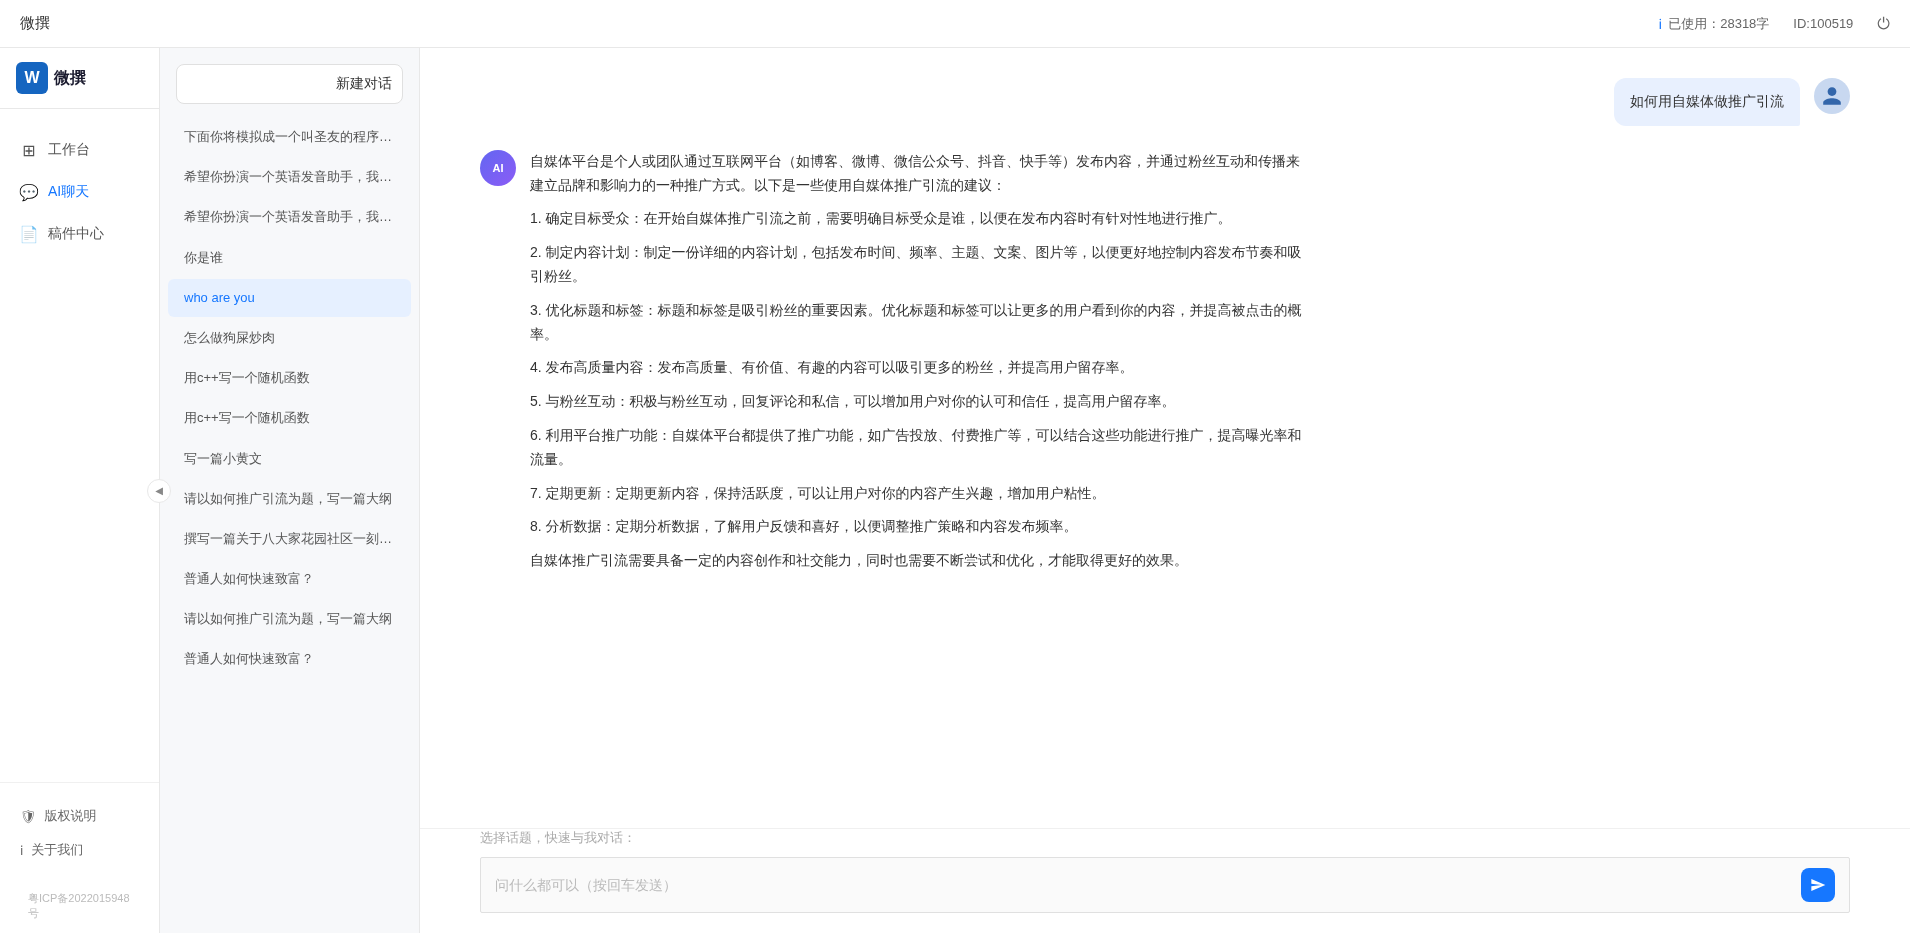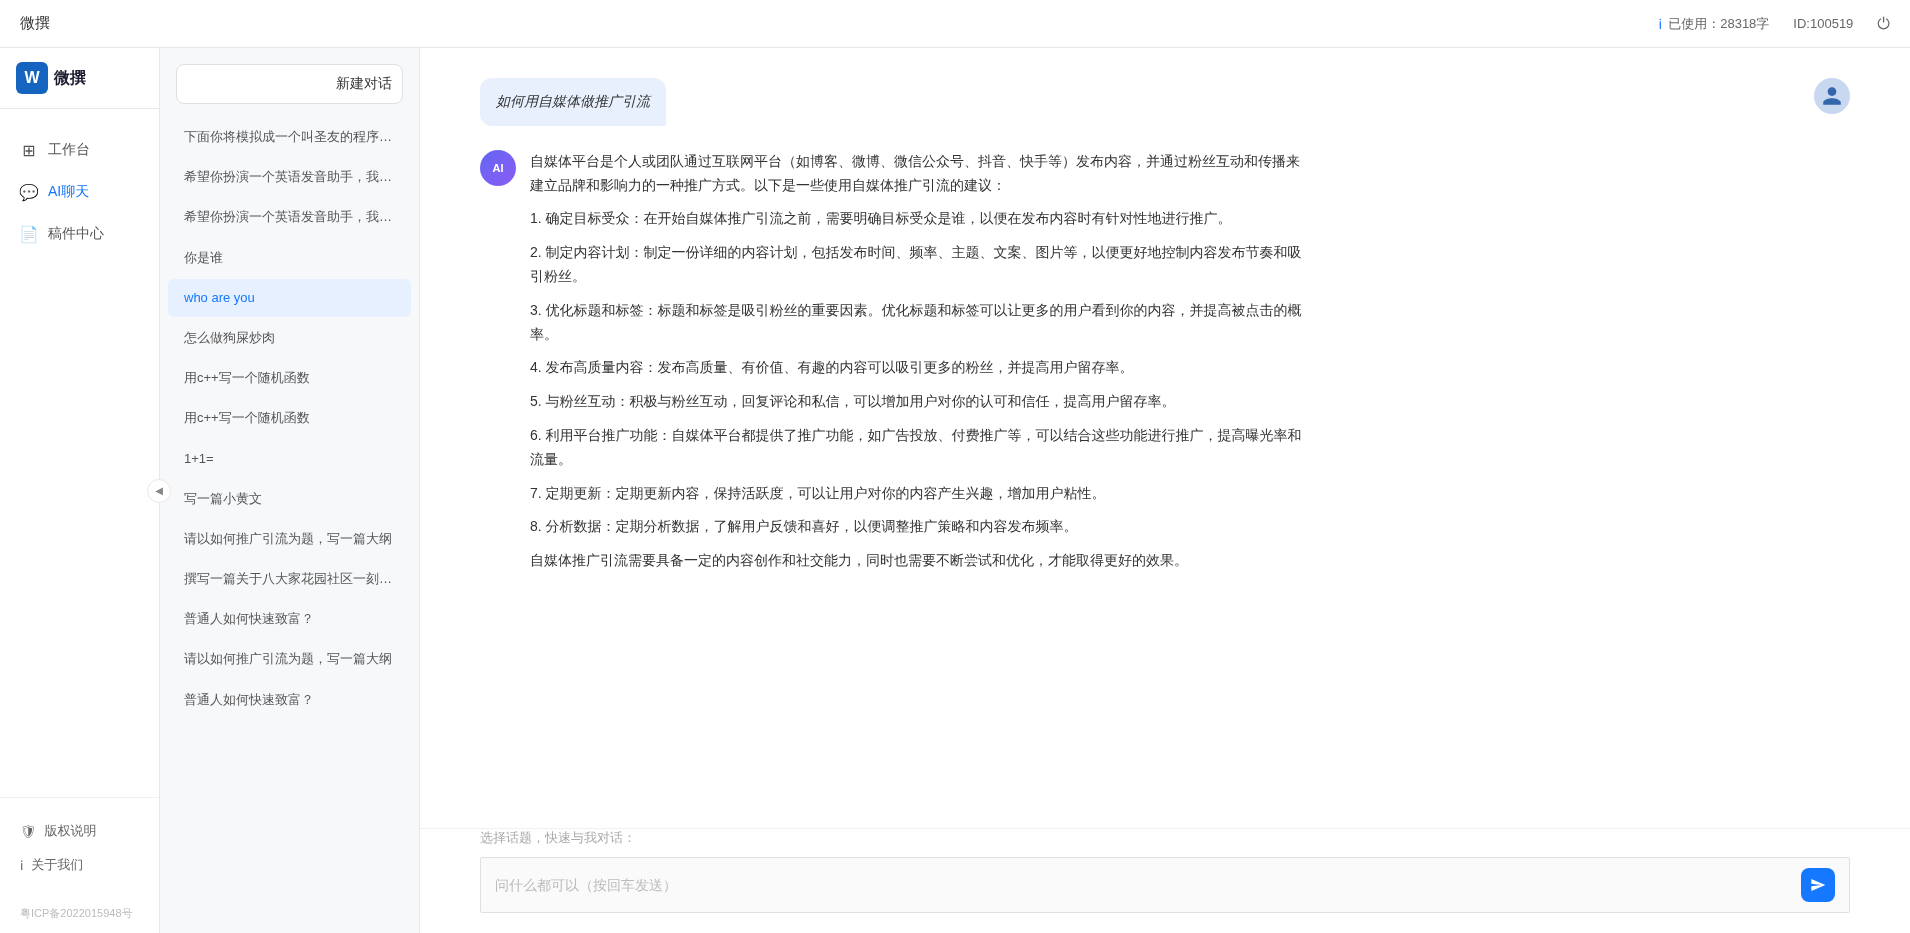"如何用自媒体做推广引流" .message-row.user-row { font-style: italic -> none; justify-content: space-between -> flex-end }
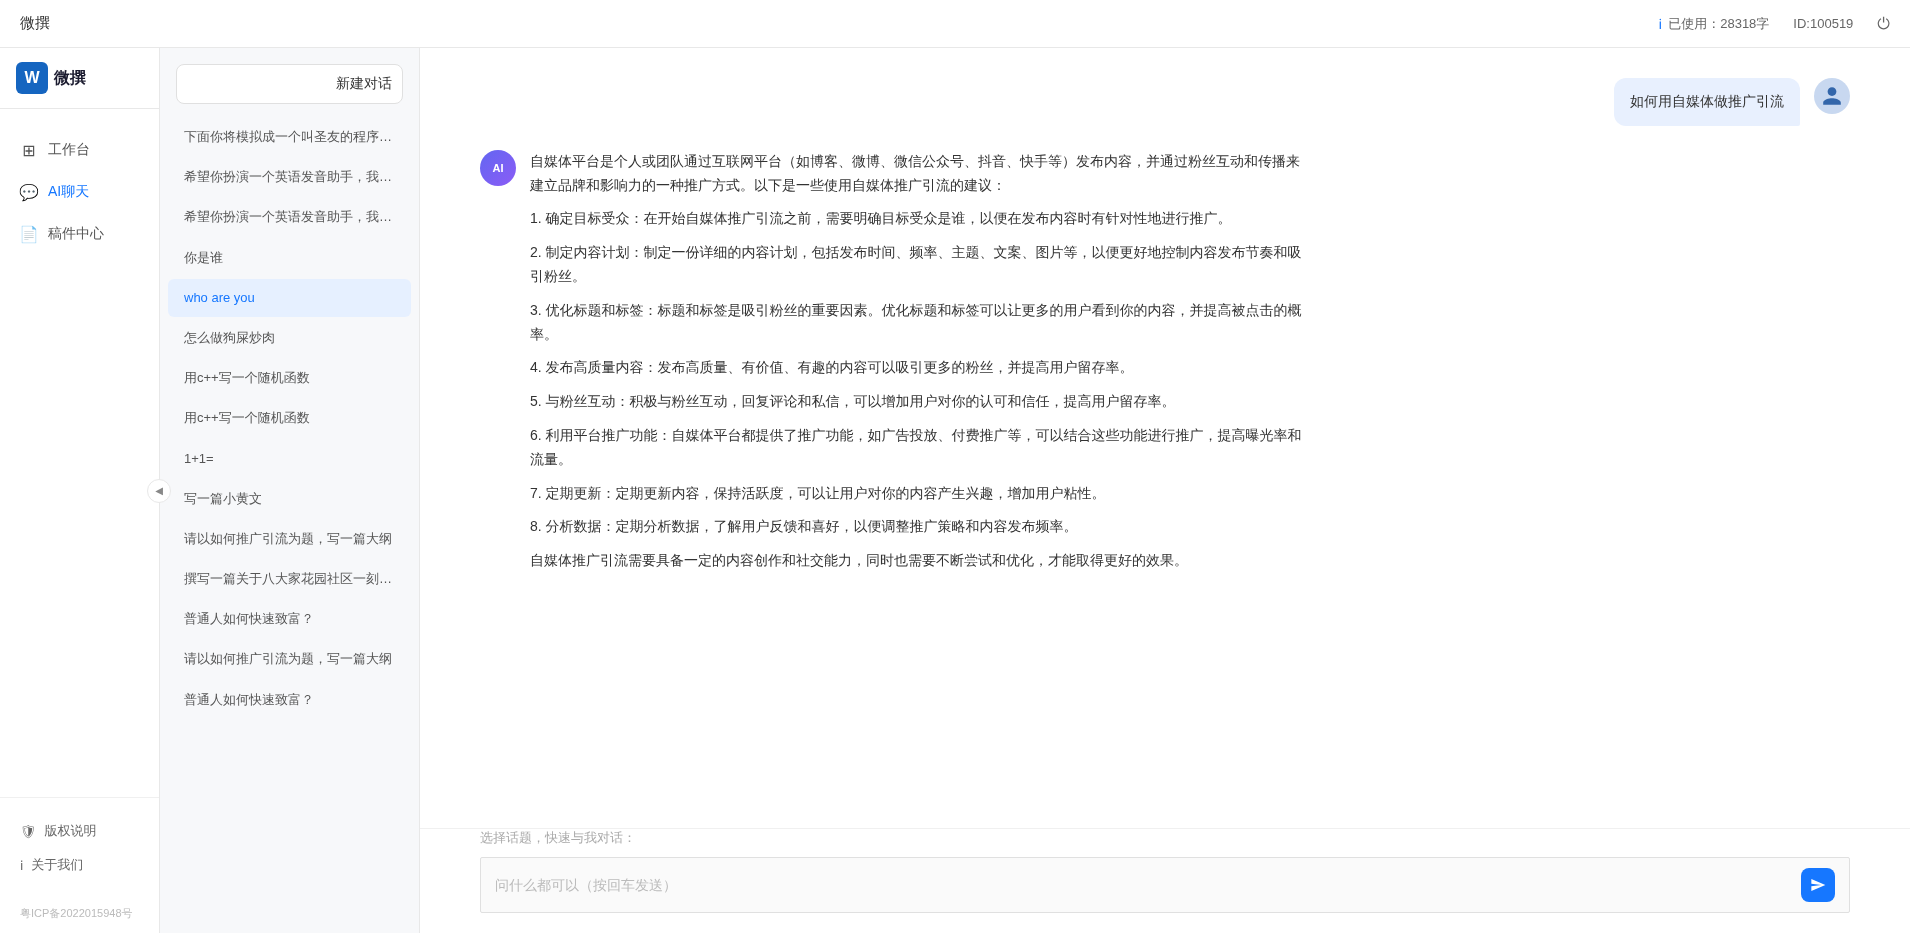"1+1=" div.chat-history-item { html: <div>1+1=</div> -> none }
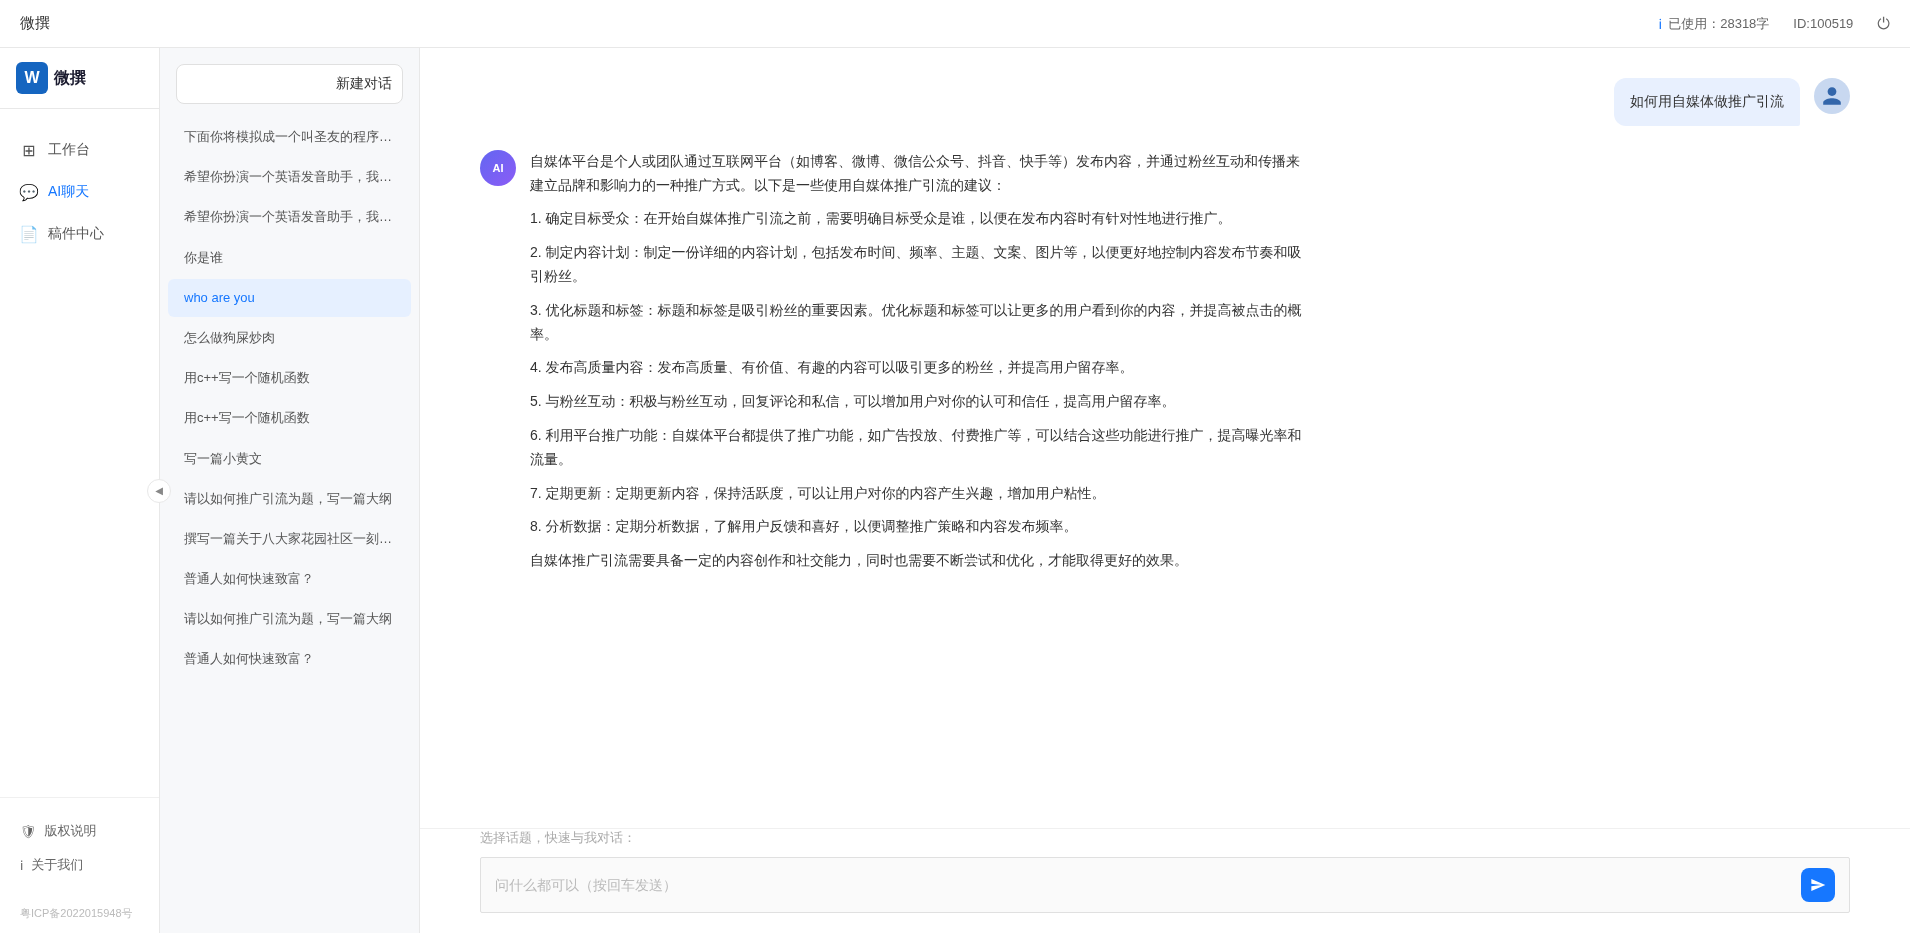"粤ICP备2022015948号" .sidebar-copyright { padding: 8px 20px 12px -> 8px 28px 12px }
